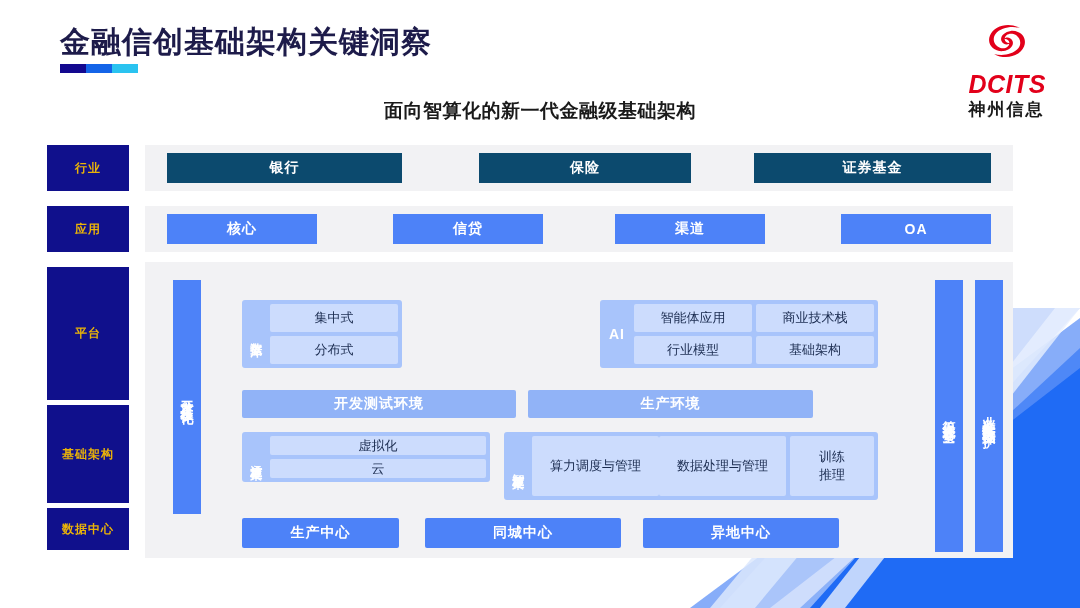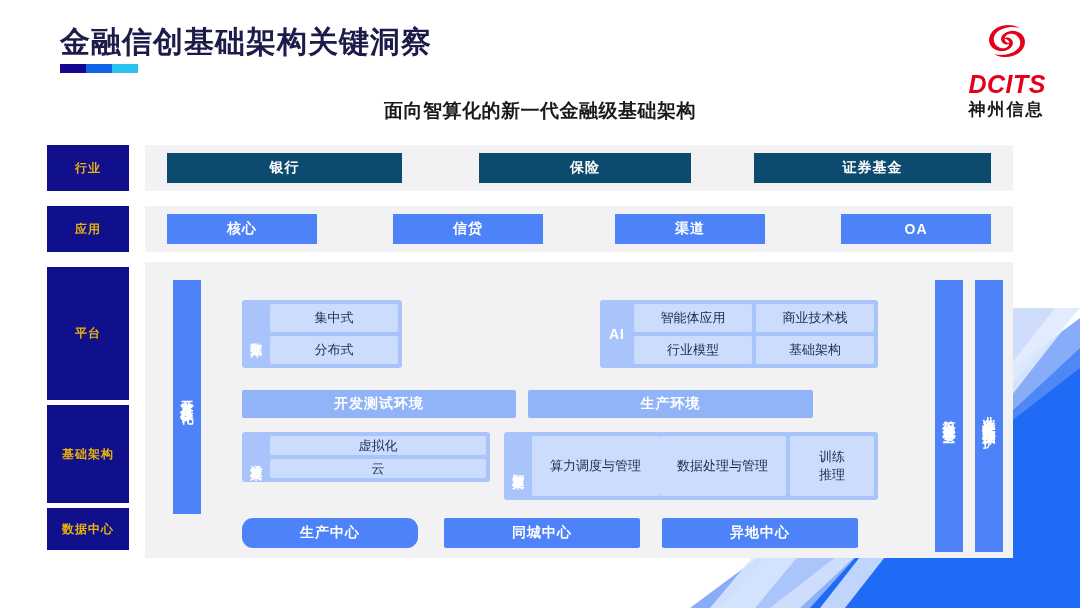"生产中心" .dc-0 { border-radius: 11px -> none; width: 176px -> 157px }
